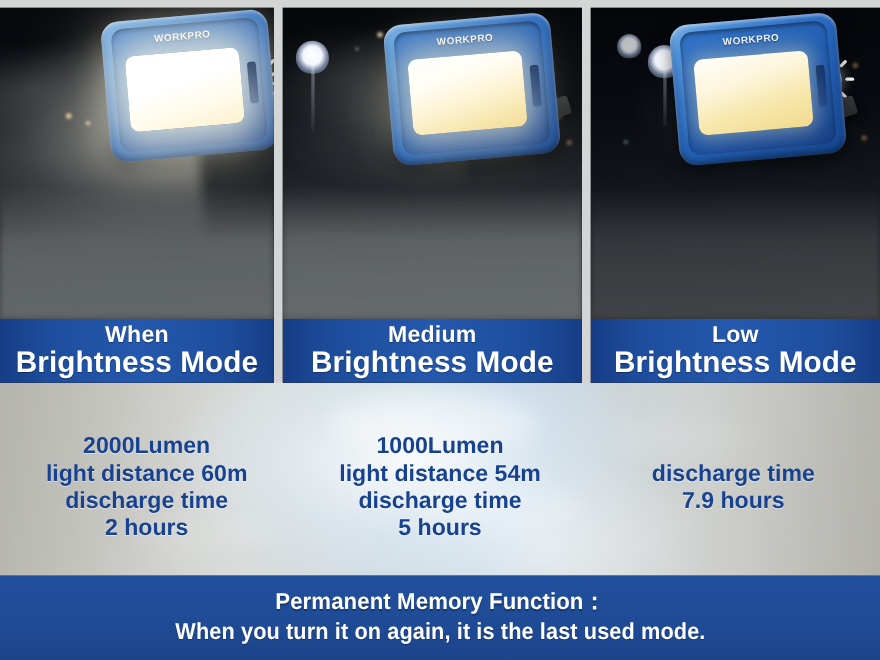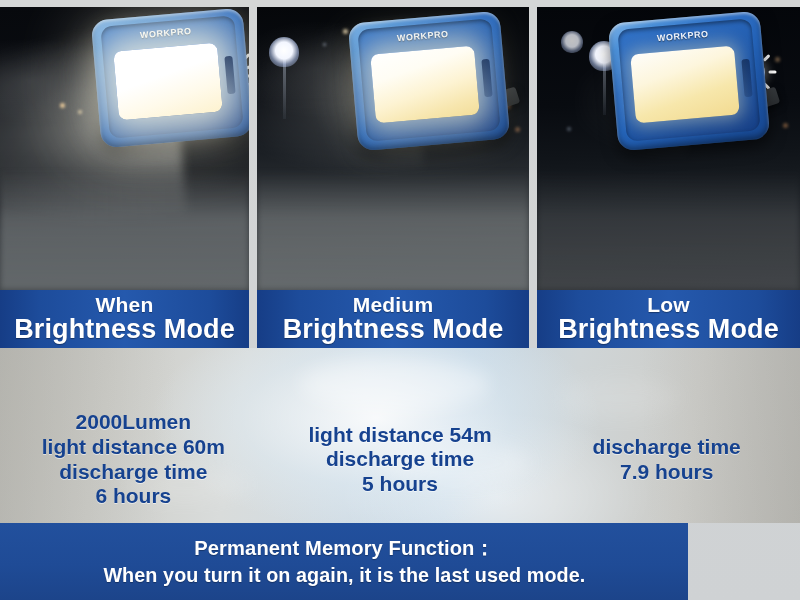"2000Lumen" .spec-row { margin-top: 16px -> none }
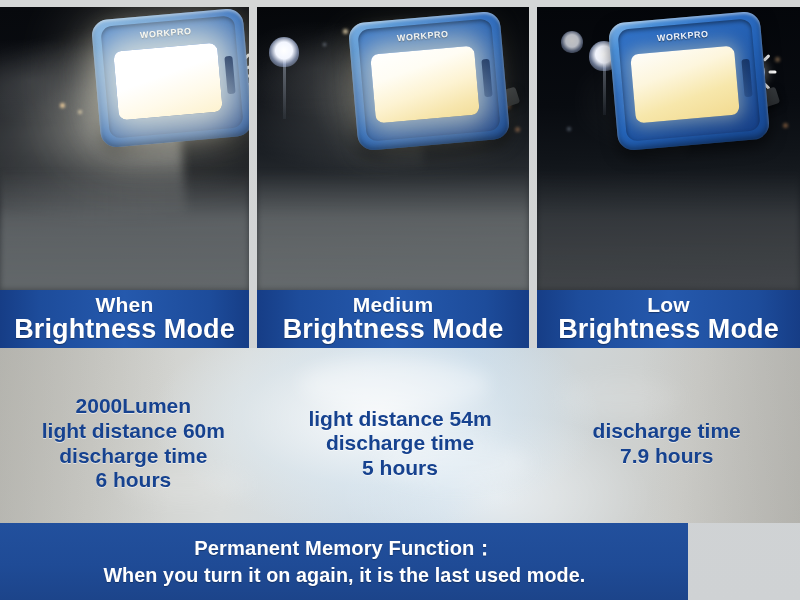"1000Lumen" div.spec-line { html: none -> <div>1000Lumen</div> }
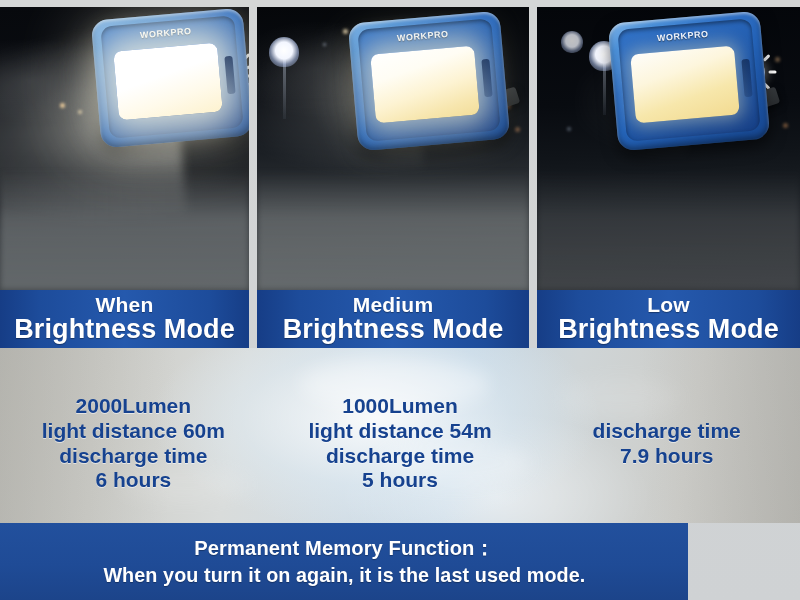"6 hours" div.spec-line { text: 6 -> 2 }
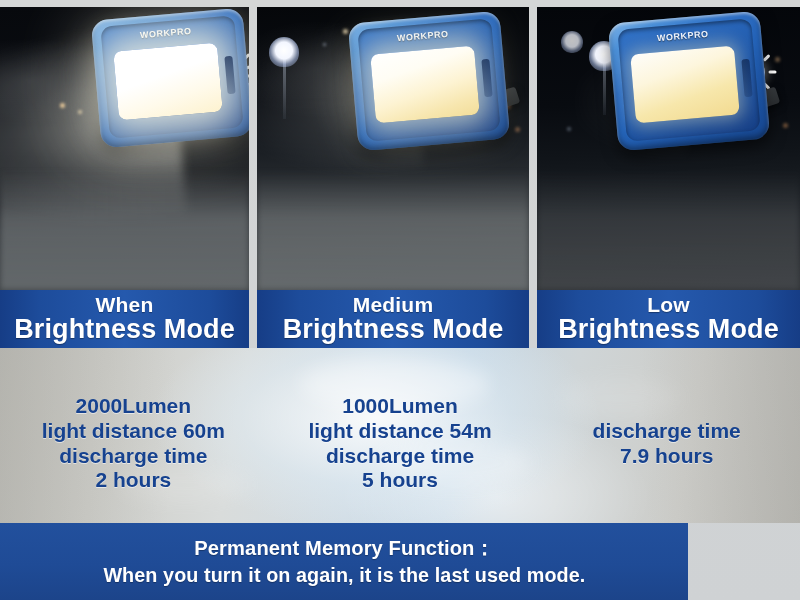"Permanent Memory Function：" .bottom-banner { width: 688px -> 800px }
